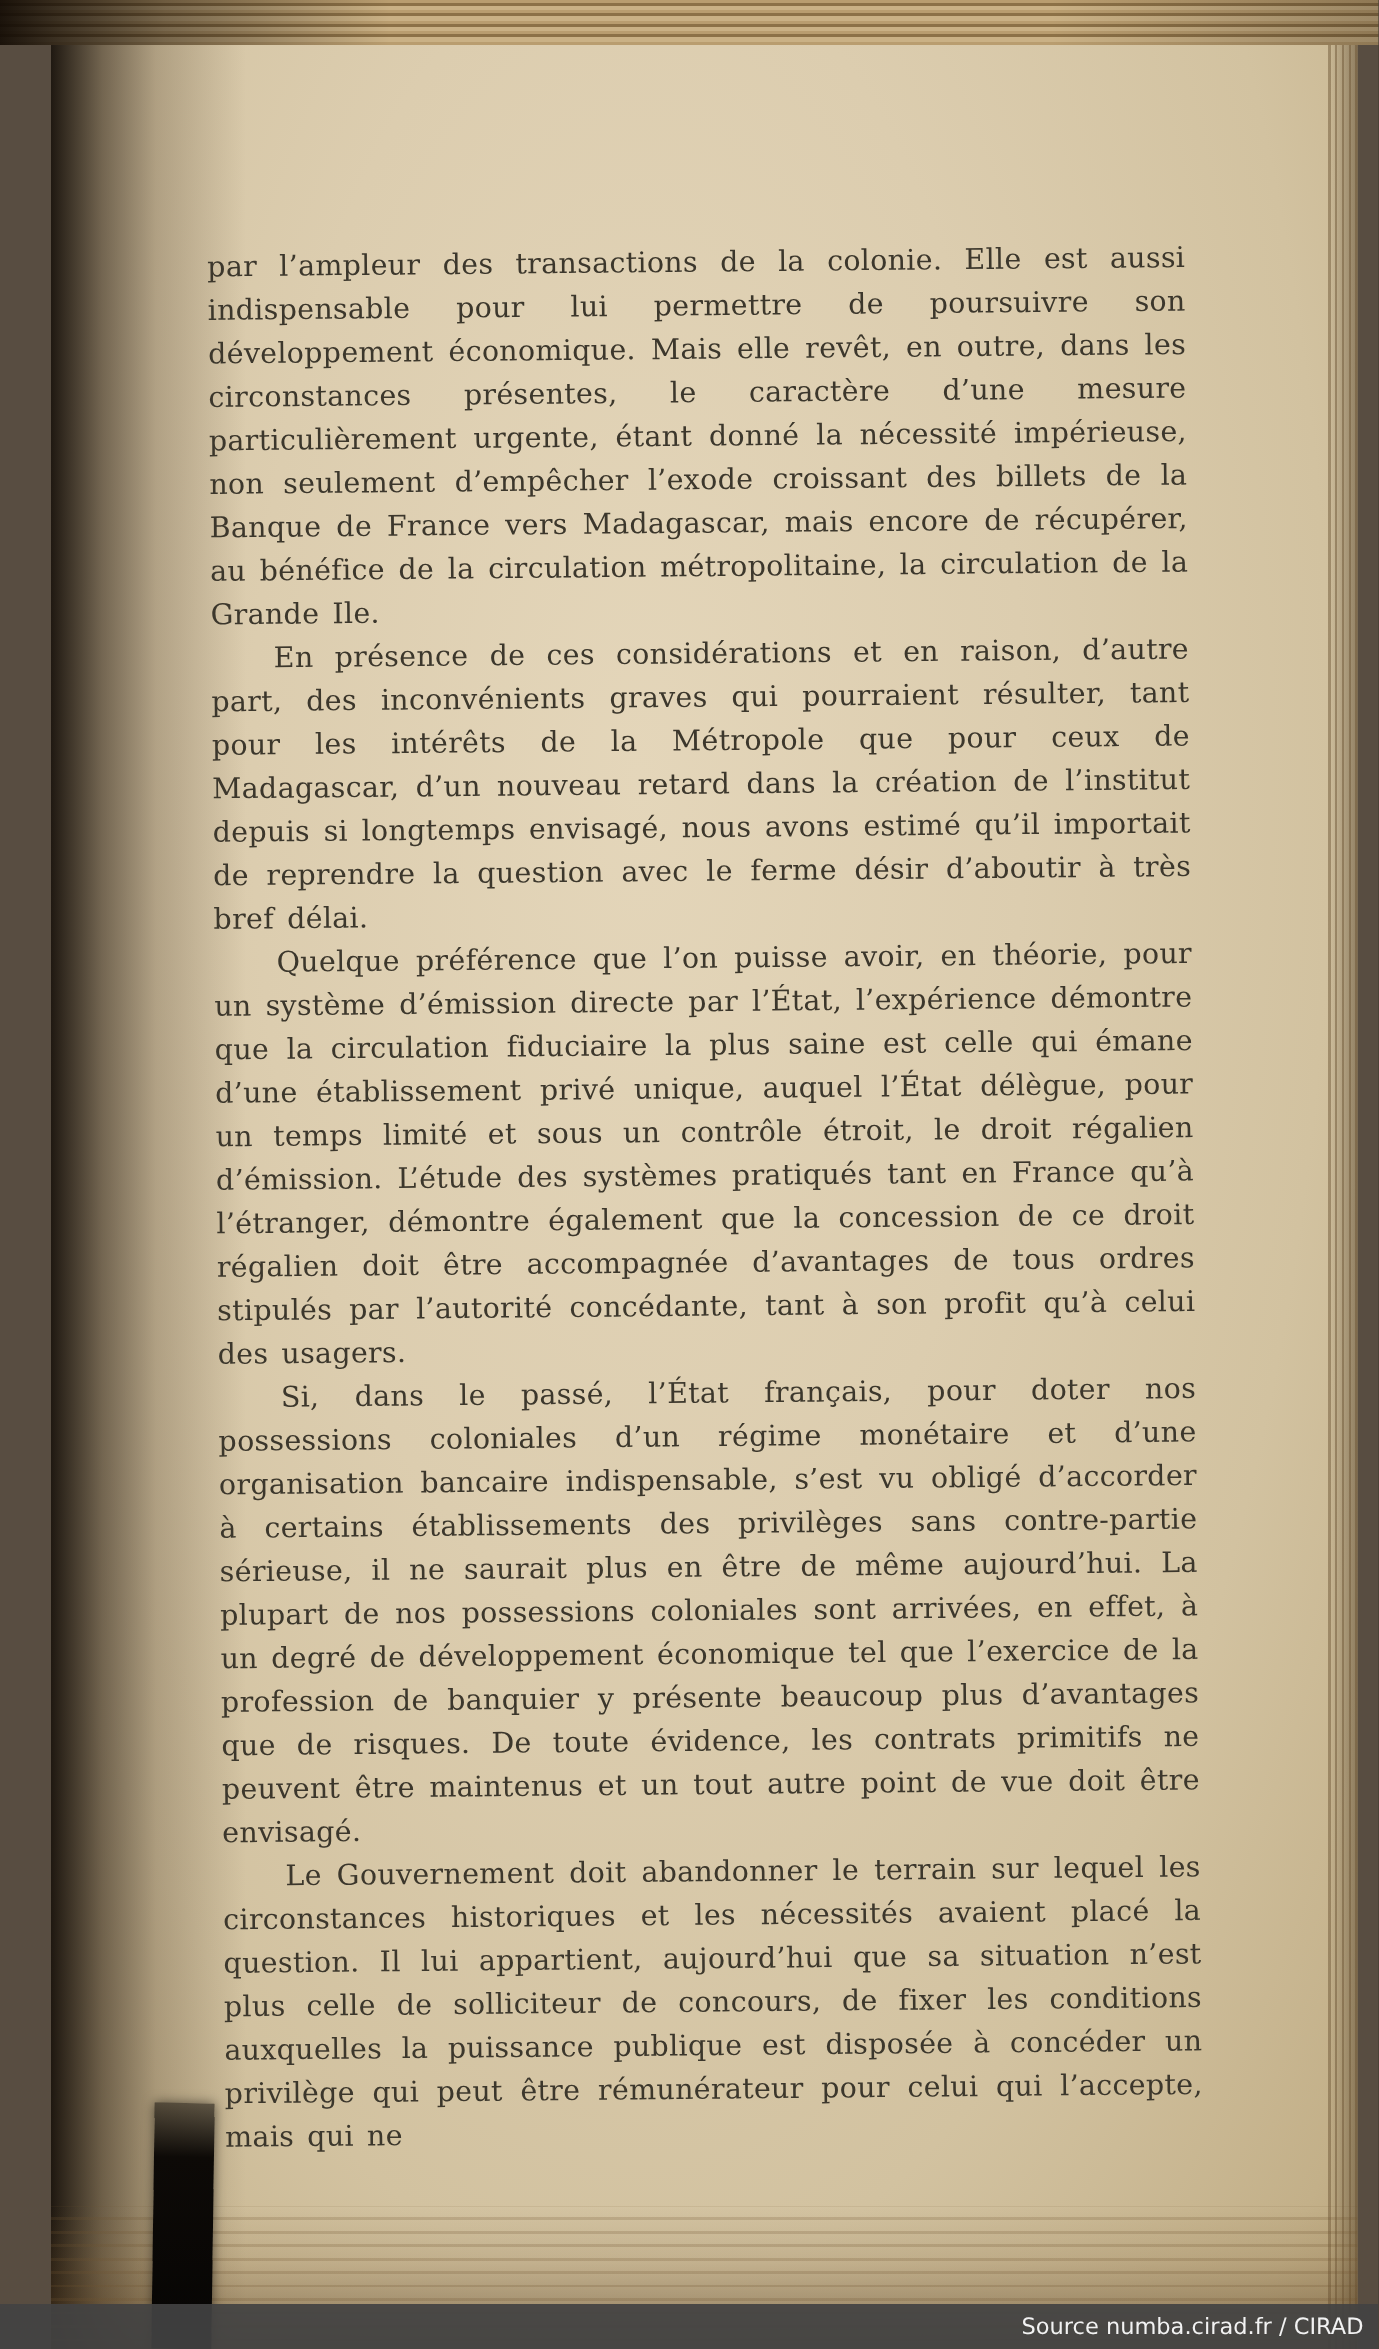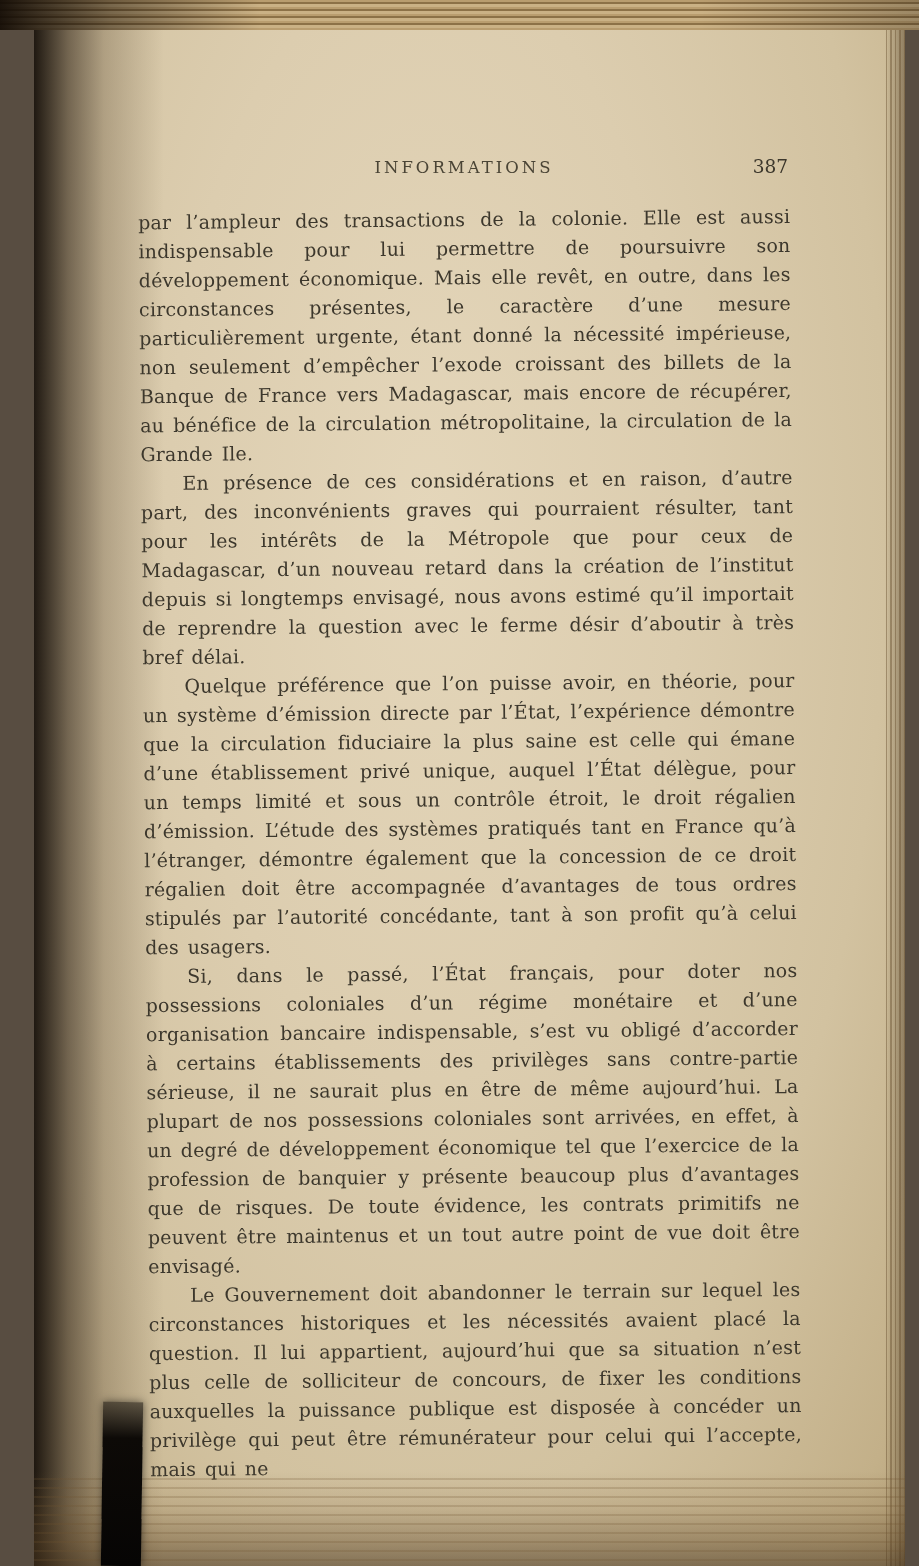"INFORMATIONS" div.running-head { html: <div> <span>INFORMATIONS</span> <span>387</span> </div> -> none }
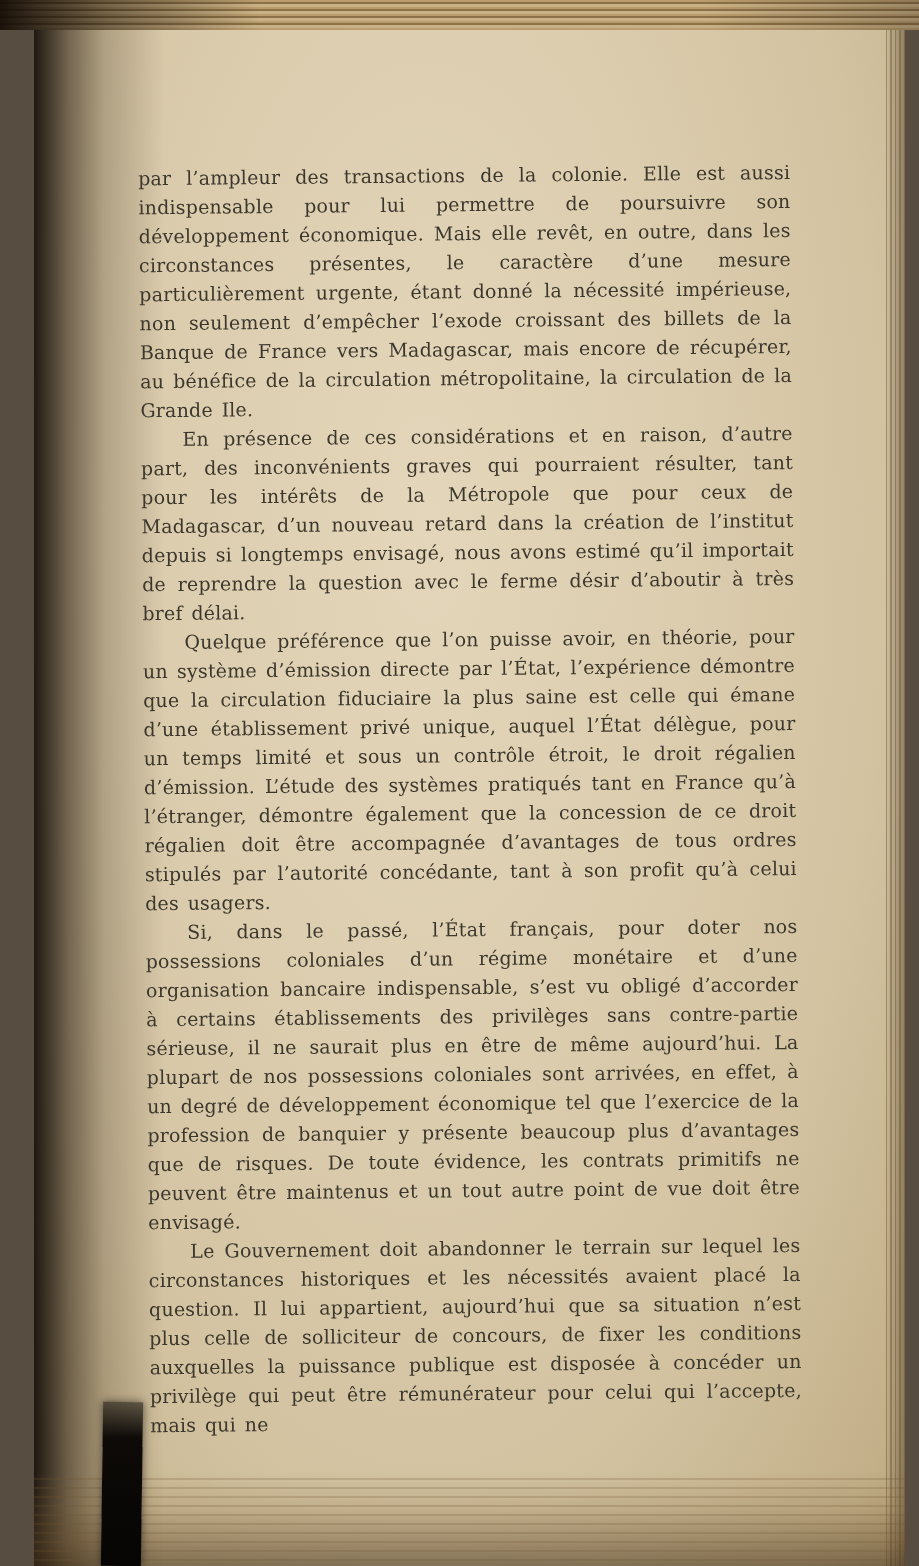"Source numba.cirad.fr / CIRAD" div.footer-bar { html: none -> <div> <span>Source numba.cirad.fr / CIRAD</span> </div> }
